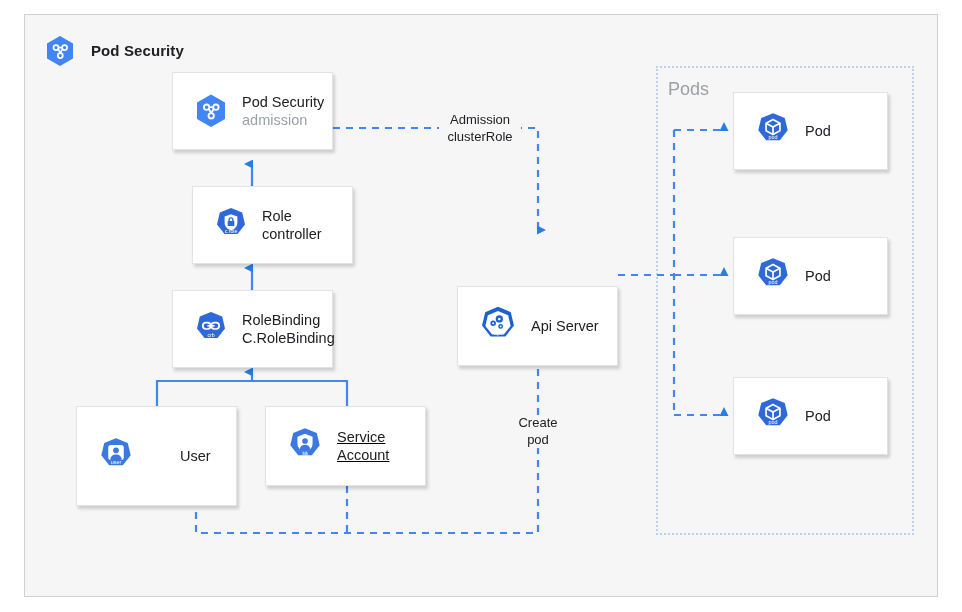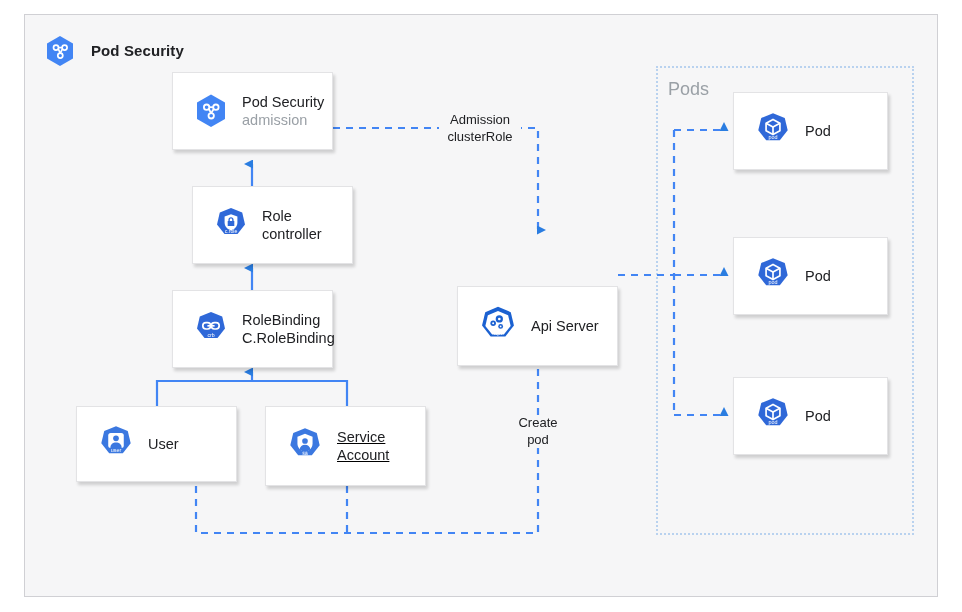"User" div.node { gap: none -> 32px; height: 76px -> 100px }
